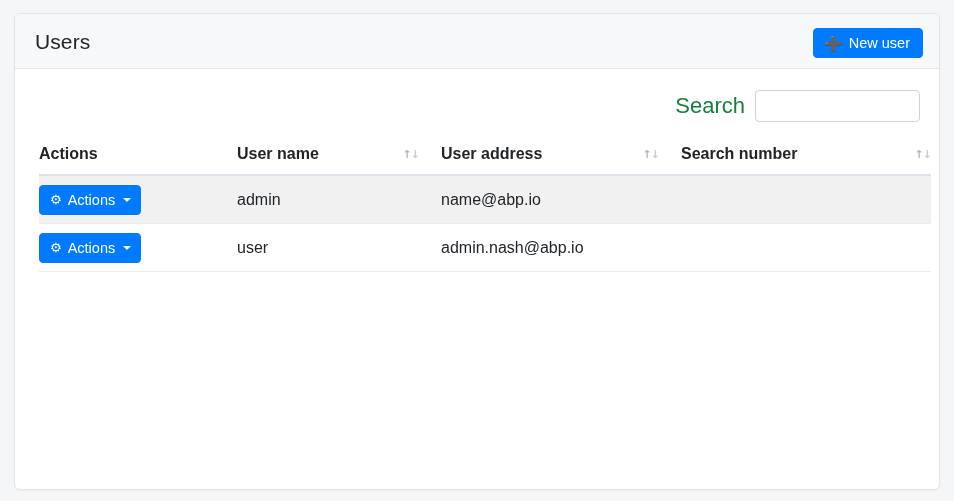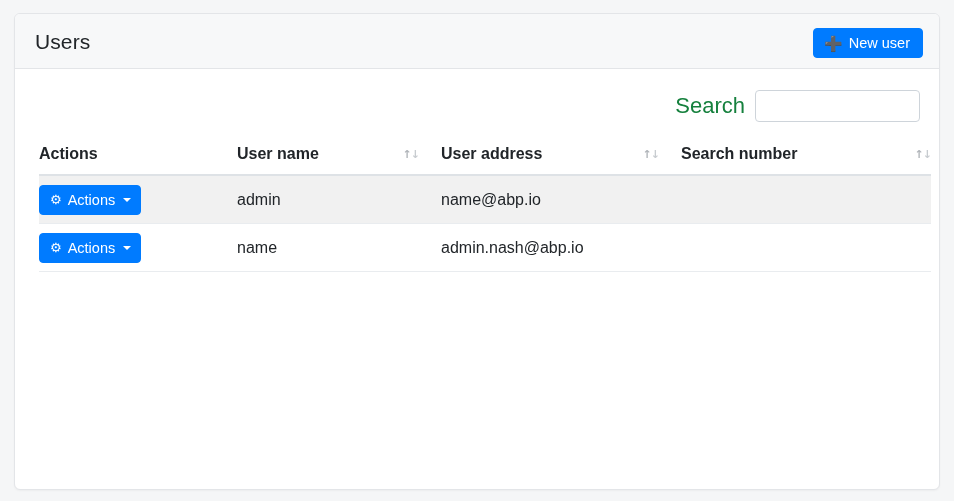"name" td { text: name -> user }
